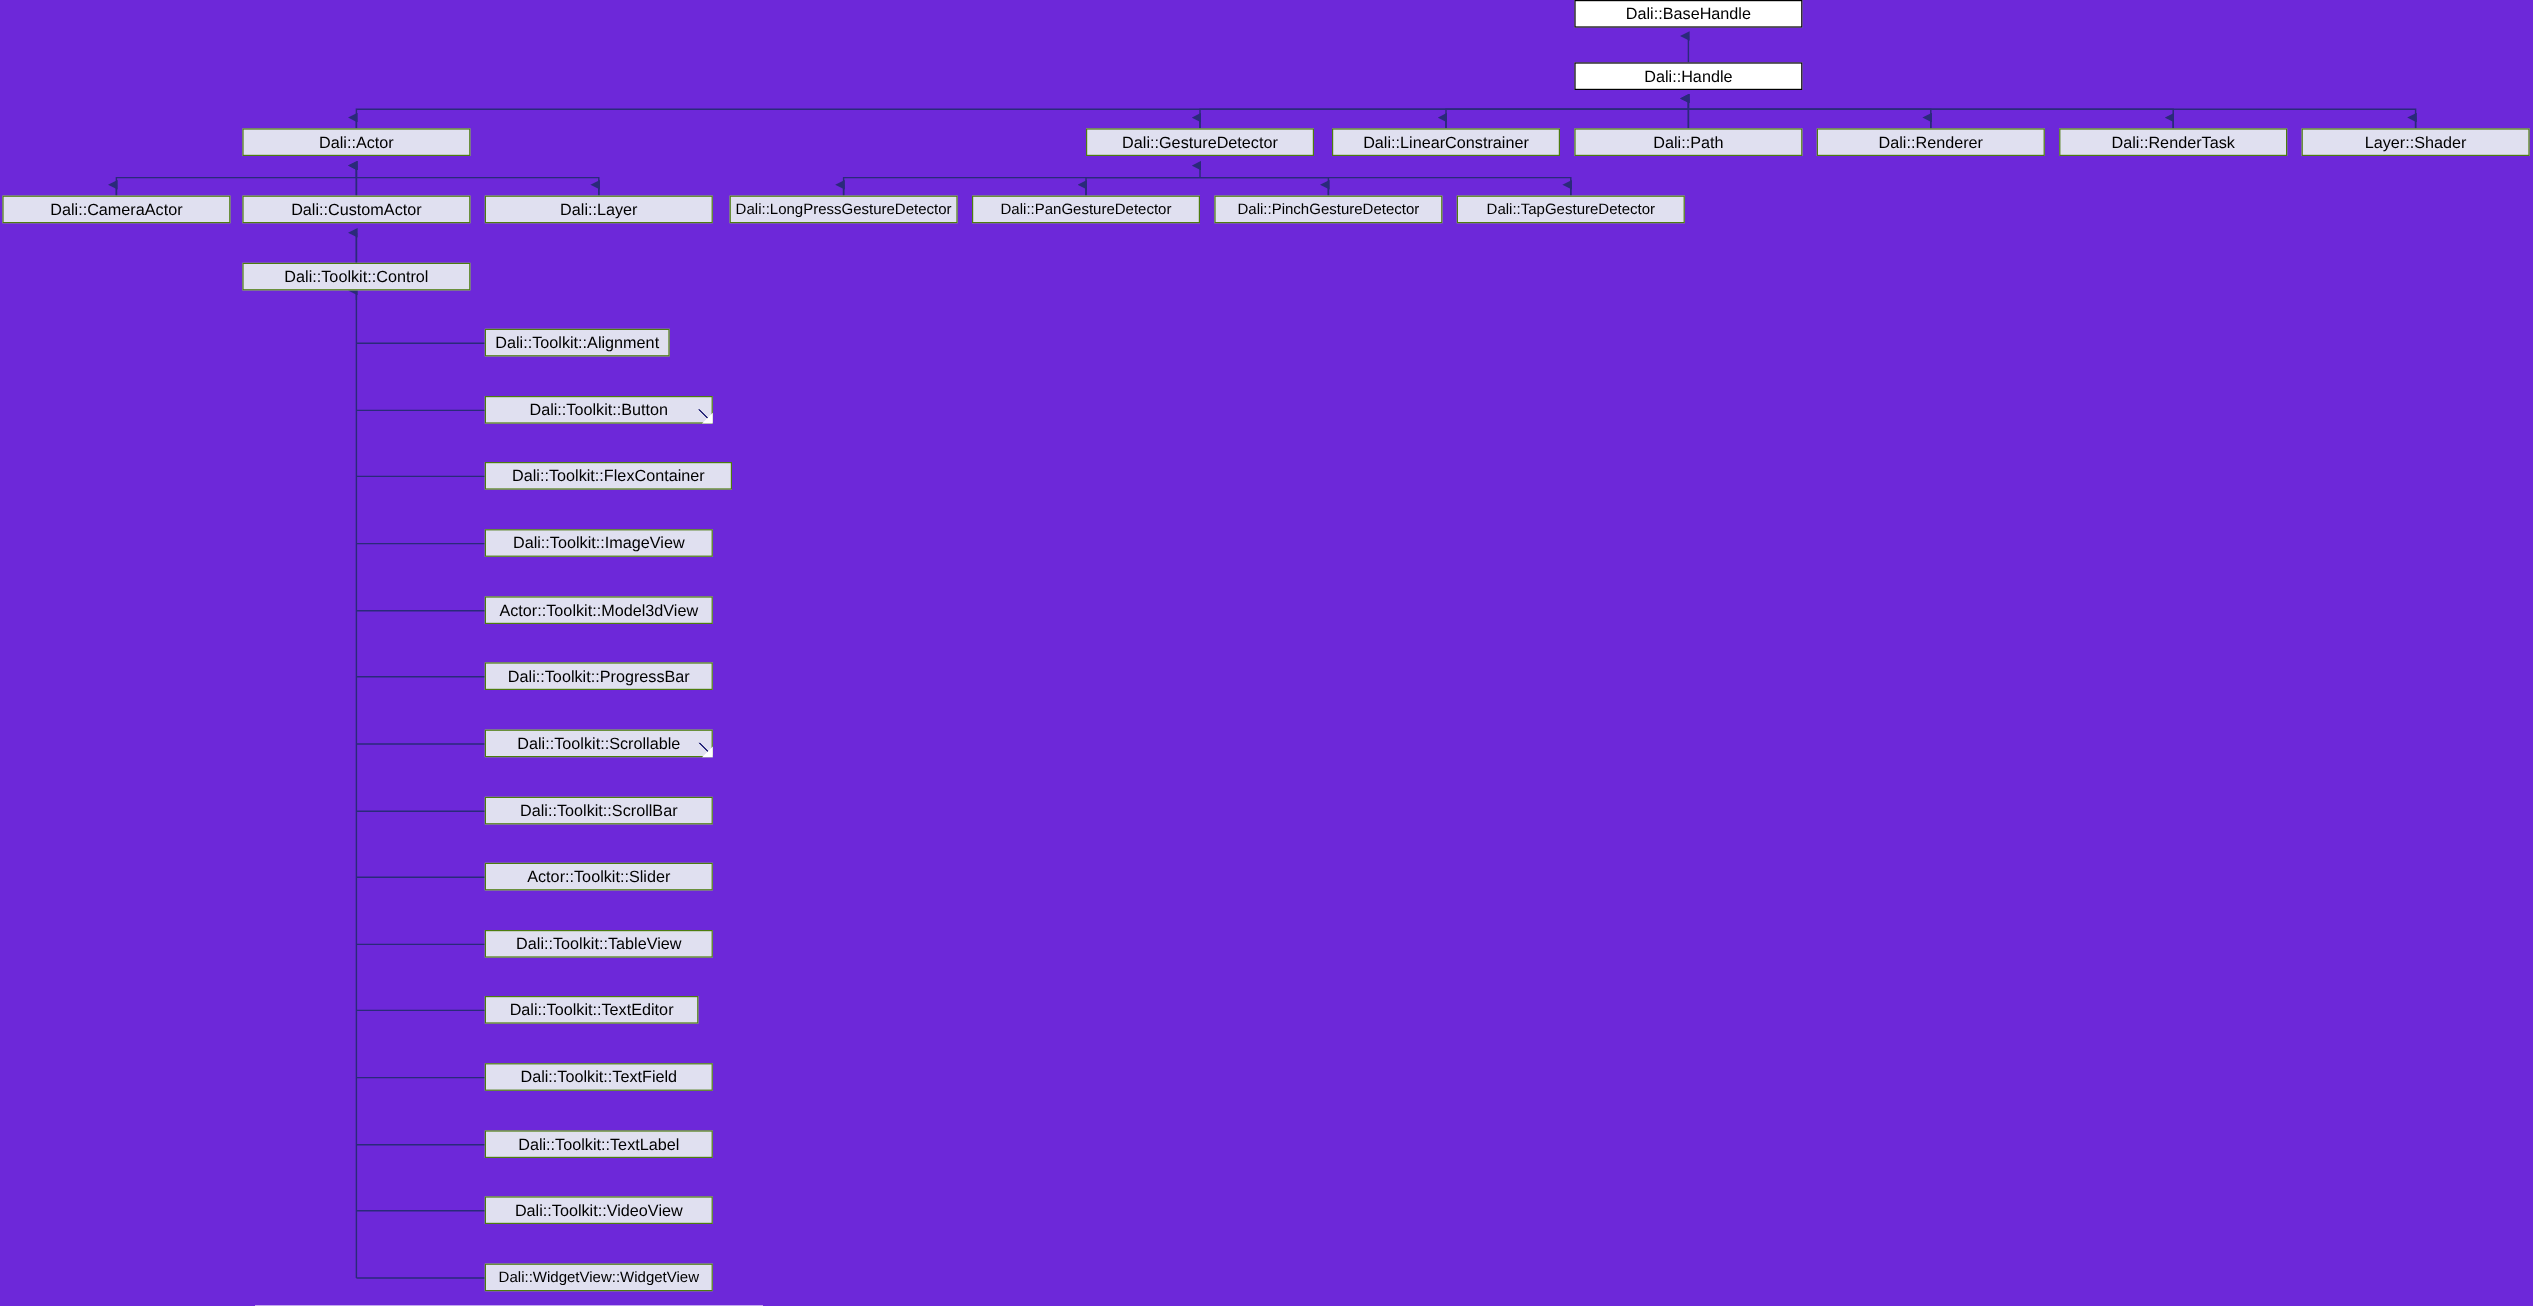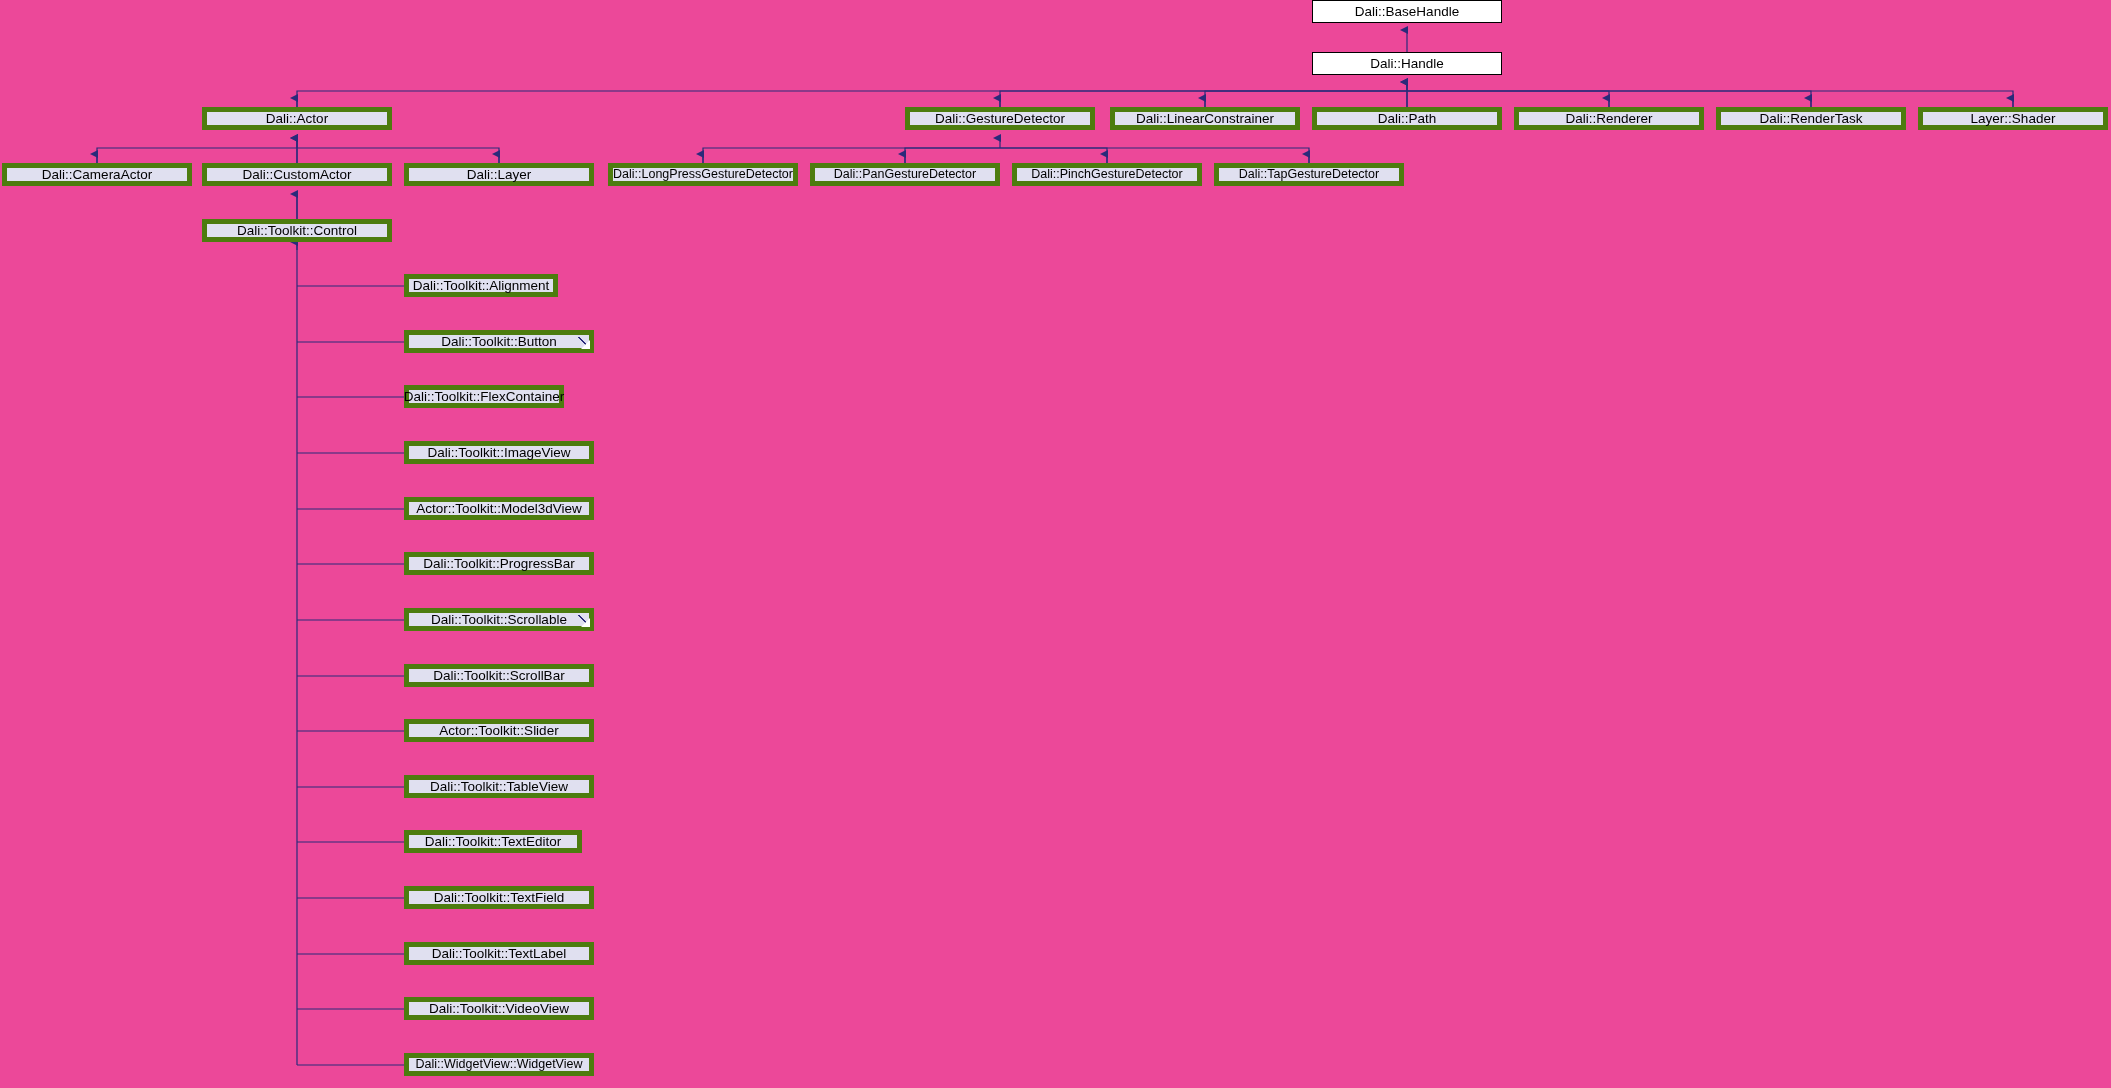"Dali::BaseHandle" #diagram-root { background: #ec4899 -> #6d28d9 }
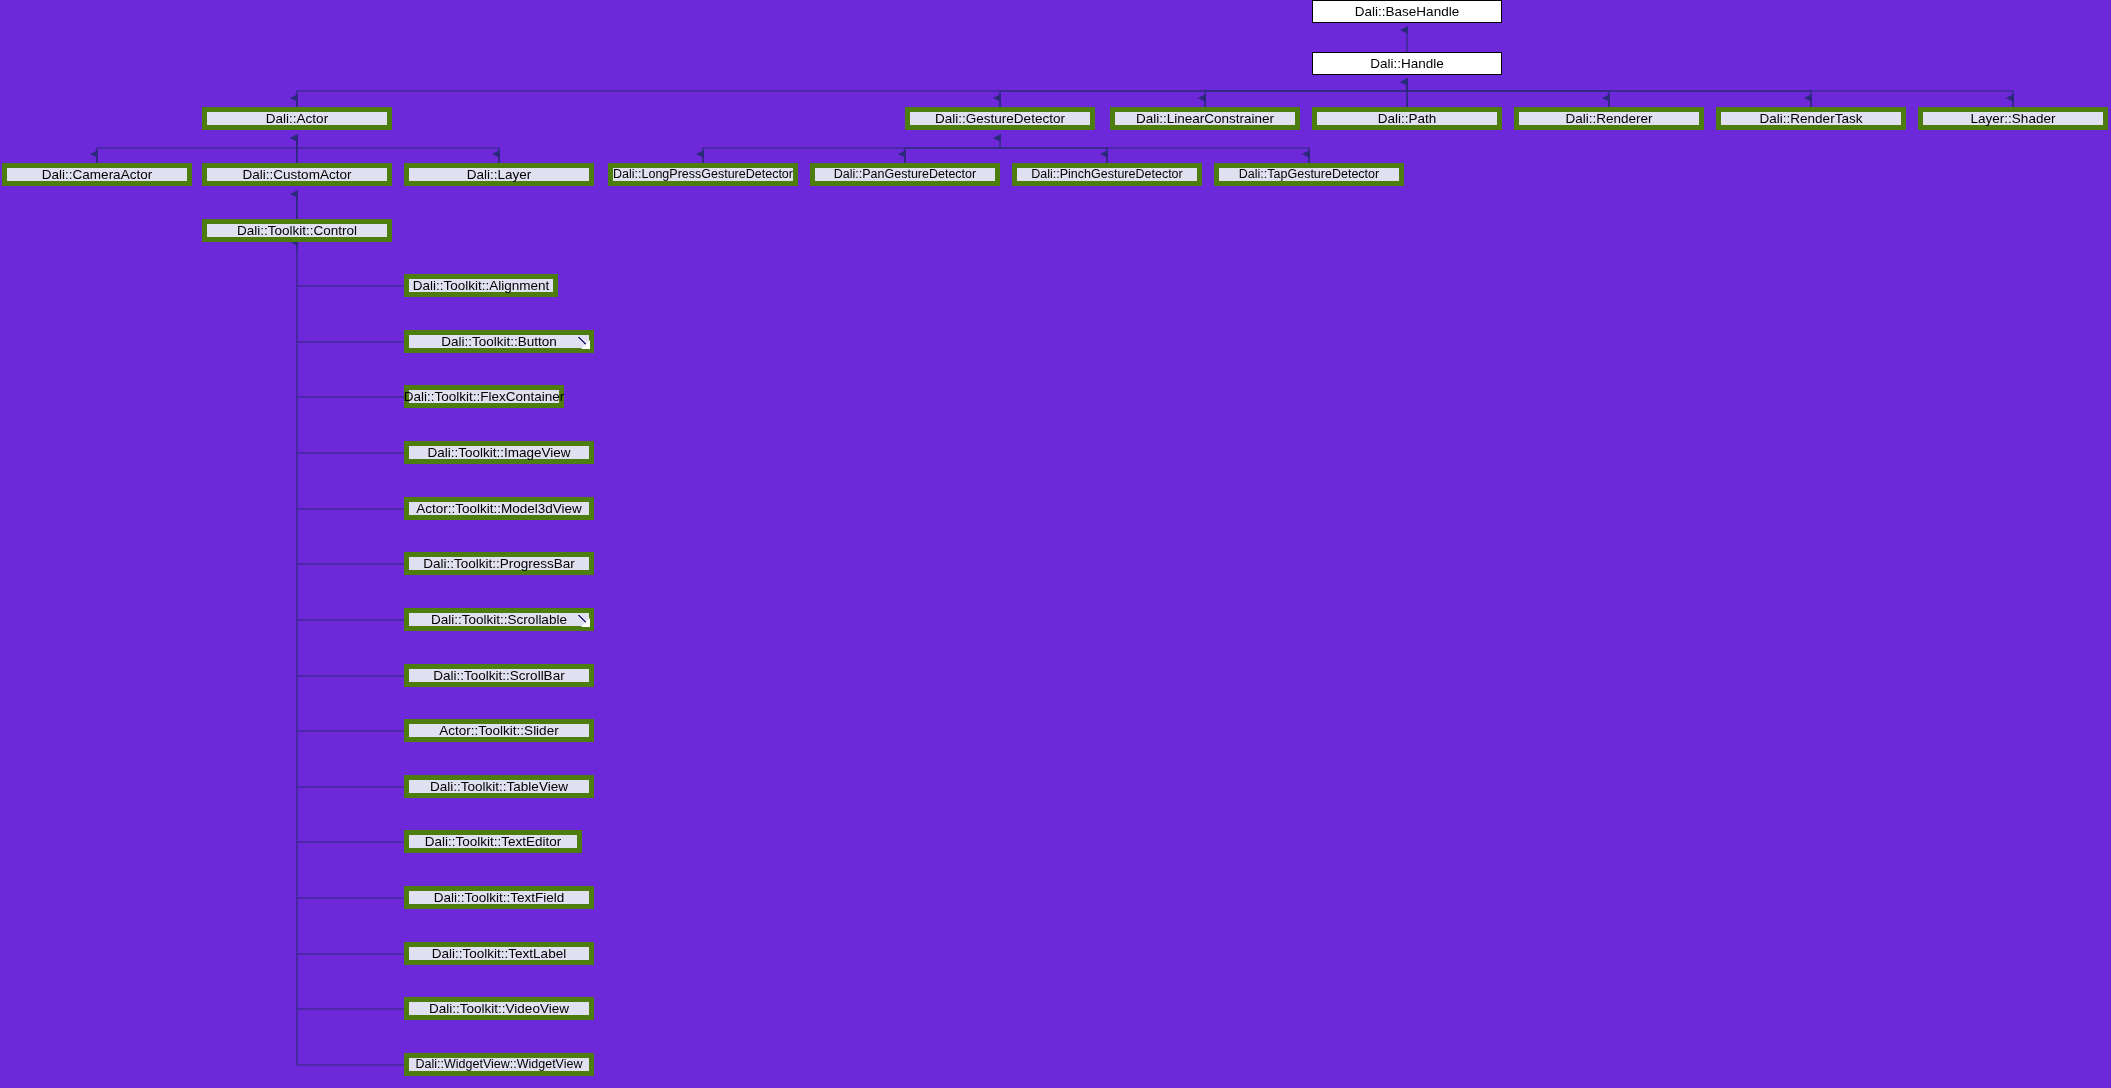"Dali::Actor" .node { border: 5px solid #4d7c0f -> 1px solid #4d7c0f }
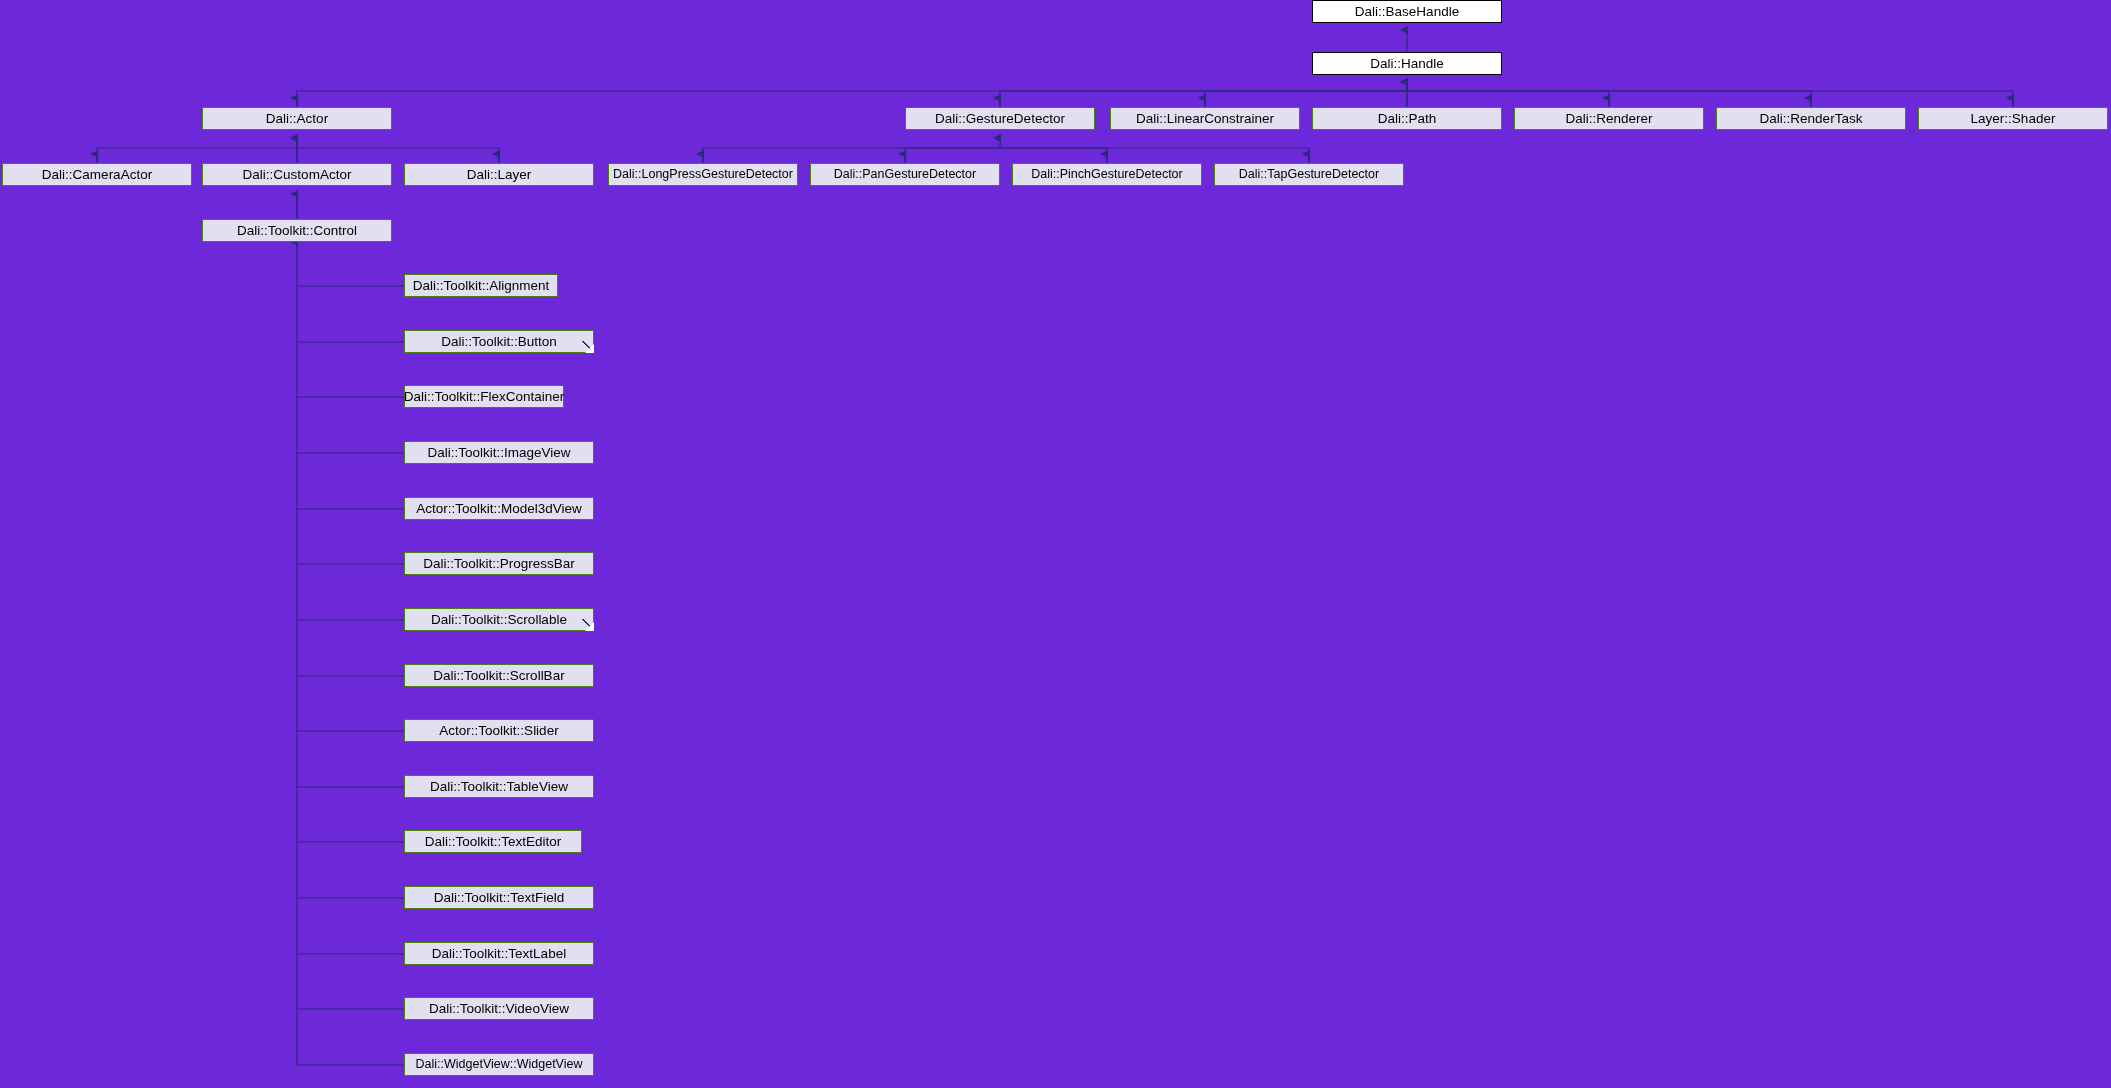"Dali::Toolkit::FlexContainer" div.node { width: 160px -> 206px }
